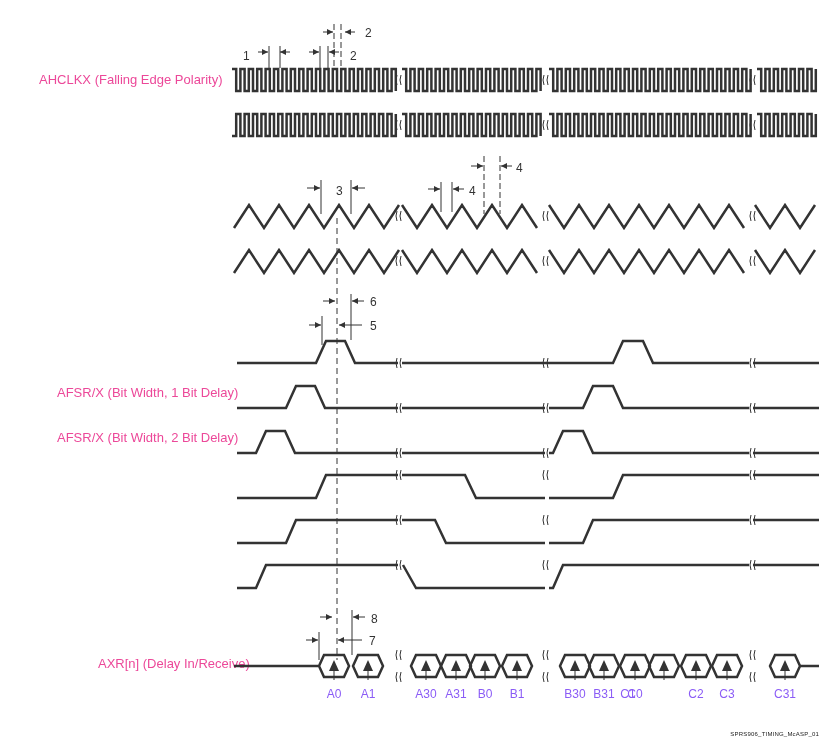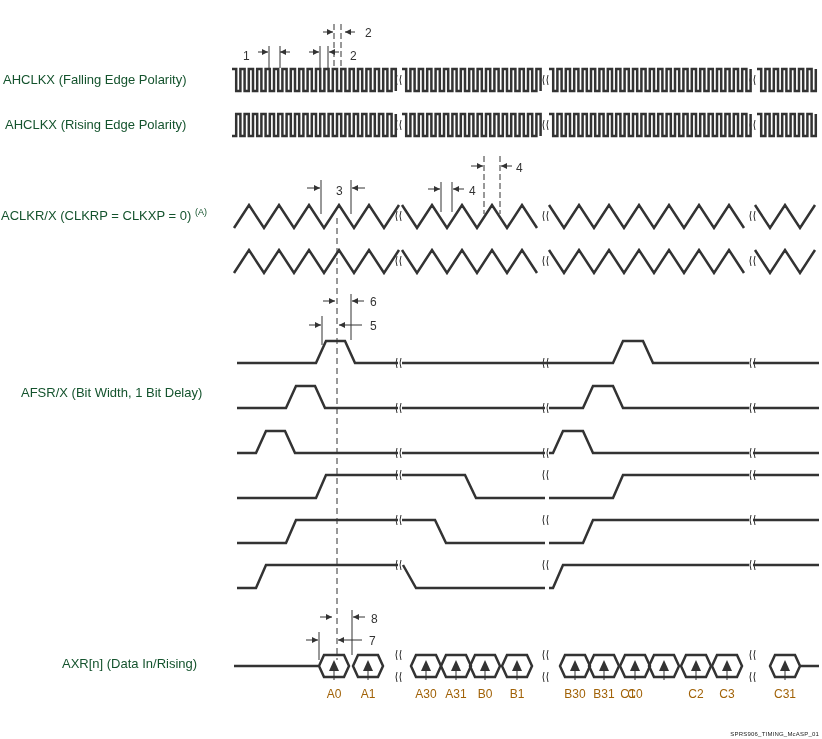"AHCLKX (Falling Edge Polarity)" .lbl { color: #14532d -> #ec4899; margin-left: none -> 36px }
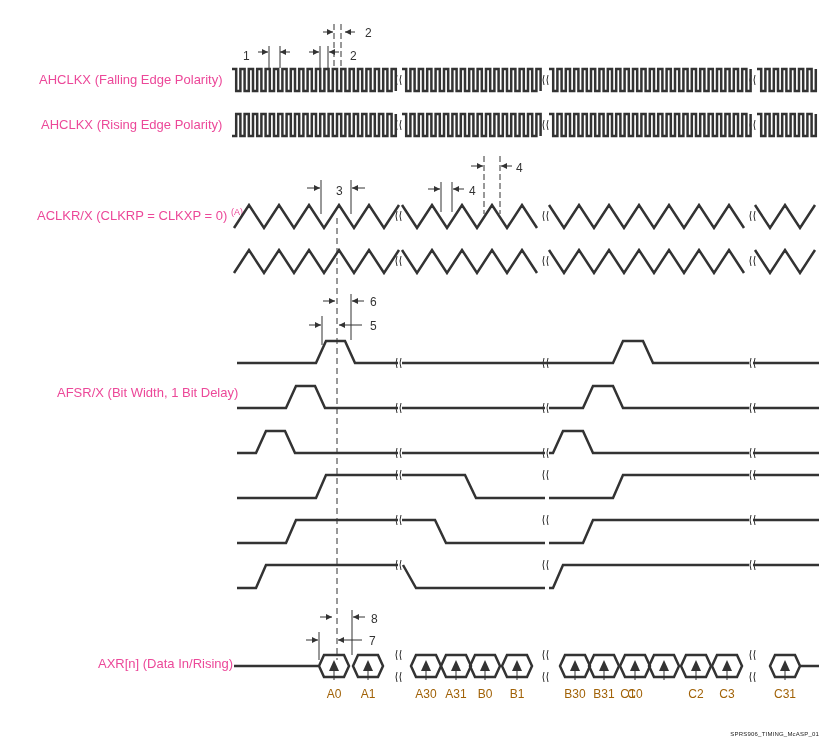"AHCLKX (Rising Edge Polarity)" div.lbl { html: <div>AHCLKX (Rising Edge Polarity)</div> -> none }
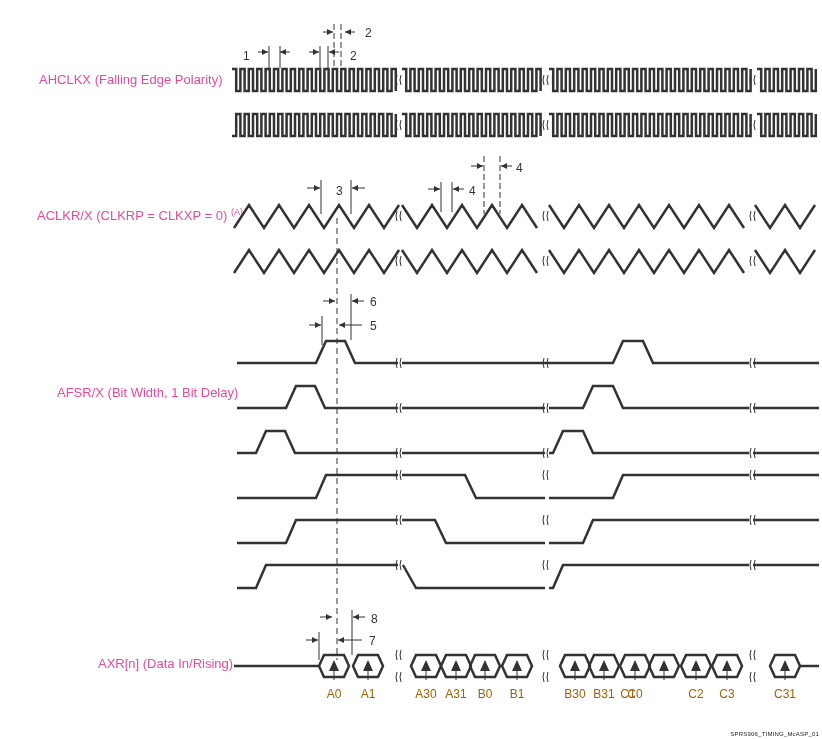"ACLKR/X (CLKRP = CLKXP =" div.lbl { html: <div><span>ACLKR/X (CLKRP = CLKXP = 0)</span> <sup>(A)</sup></div> -> none }
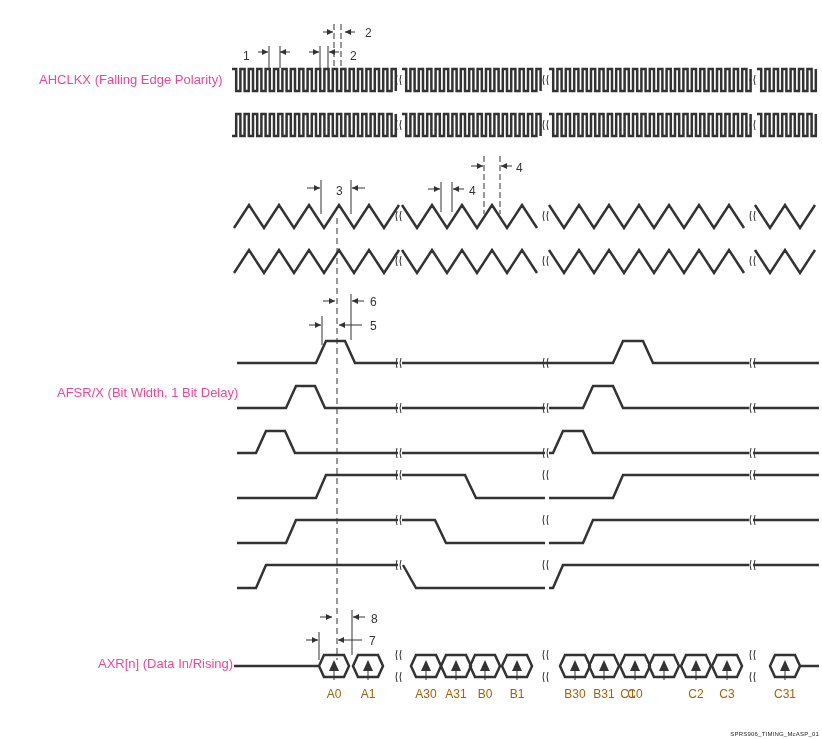"AFSR/X (Bit Width, 2 Bit" div.lbl { html: none -> <div>AFSR/X (Bit Width, 2 Bit Delay)</div> }
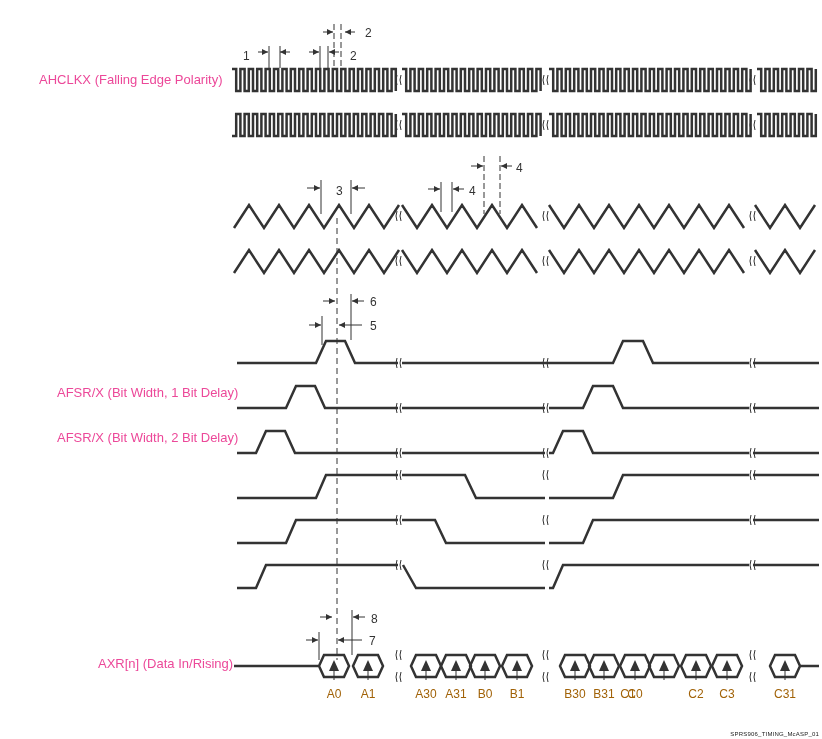"AXR[n] (Data In/Rising)" div.lbl { text: Data In/Rising -> Delay In/Receive }
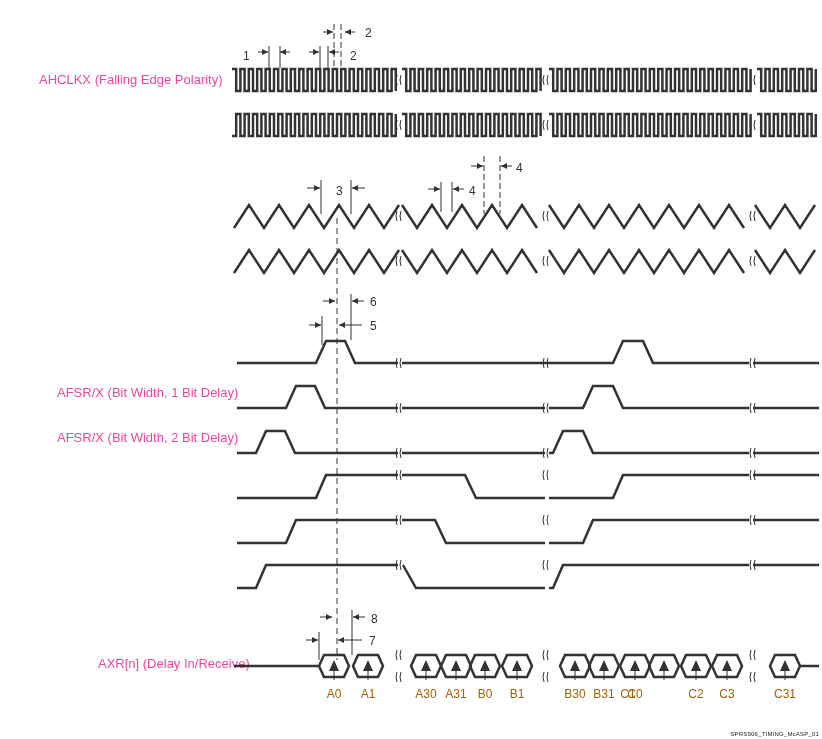"A0" .dlbl { color: #a16207 -> #8b5cf6 }
